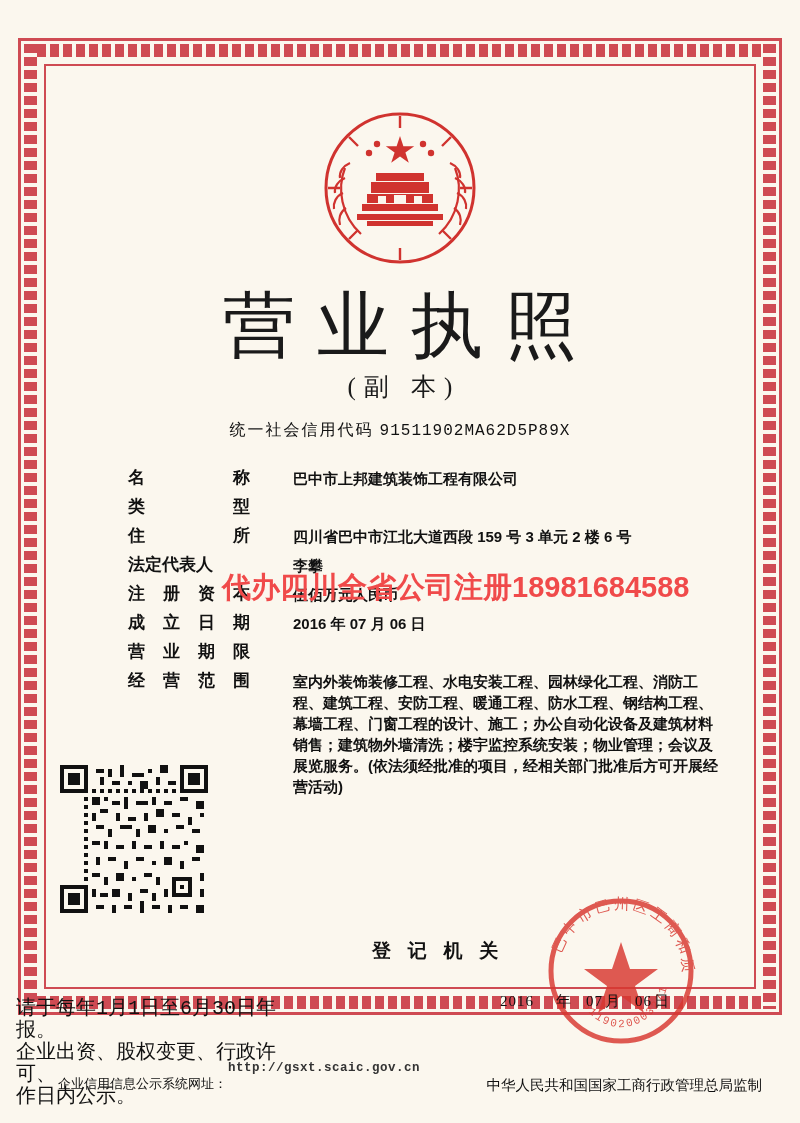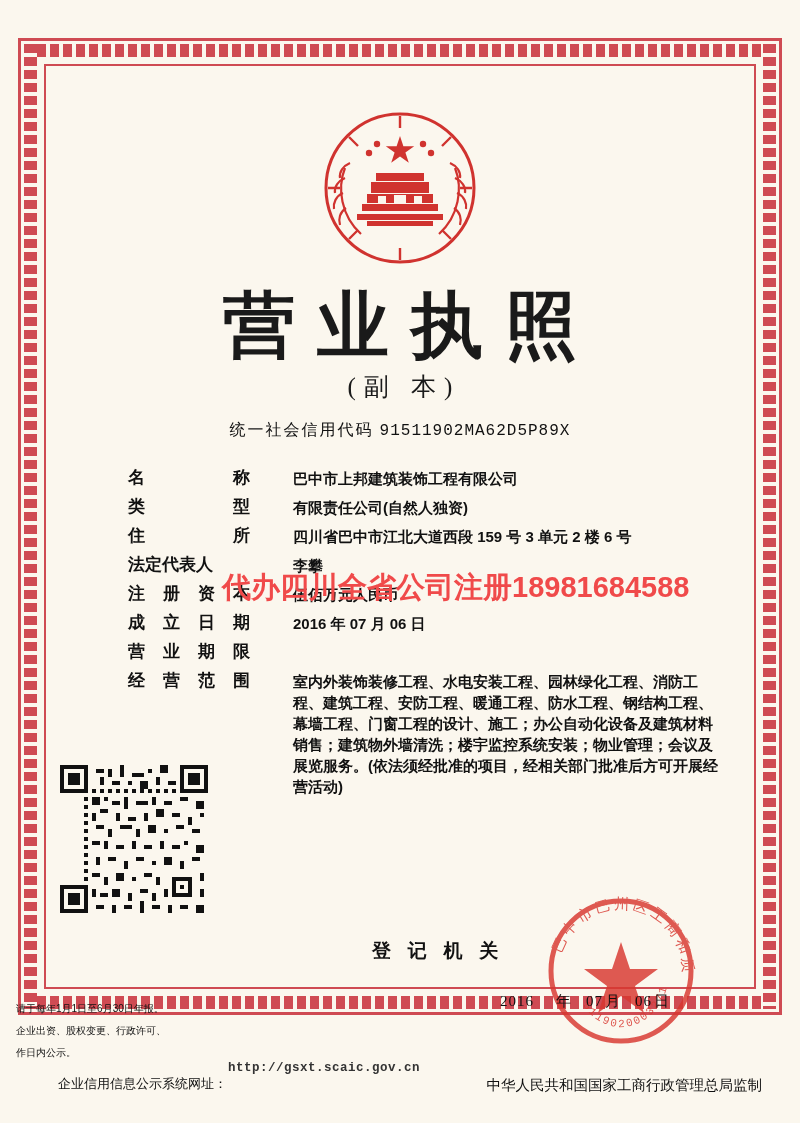"营业执照" .title { font-weight: bold -> normal }
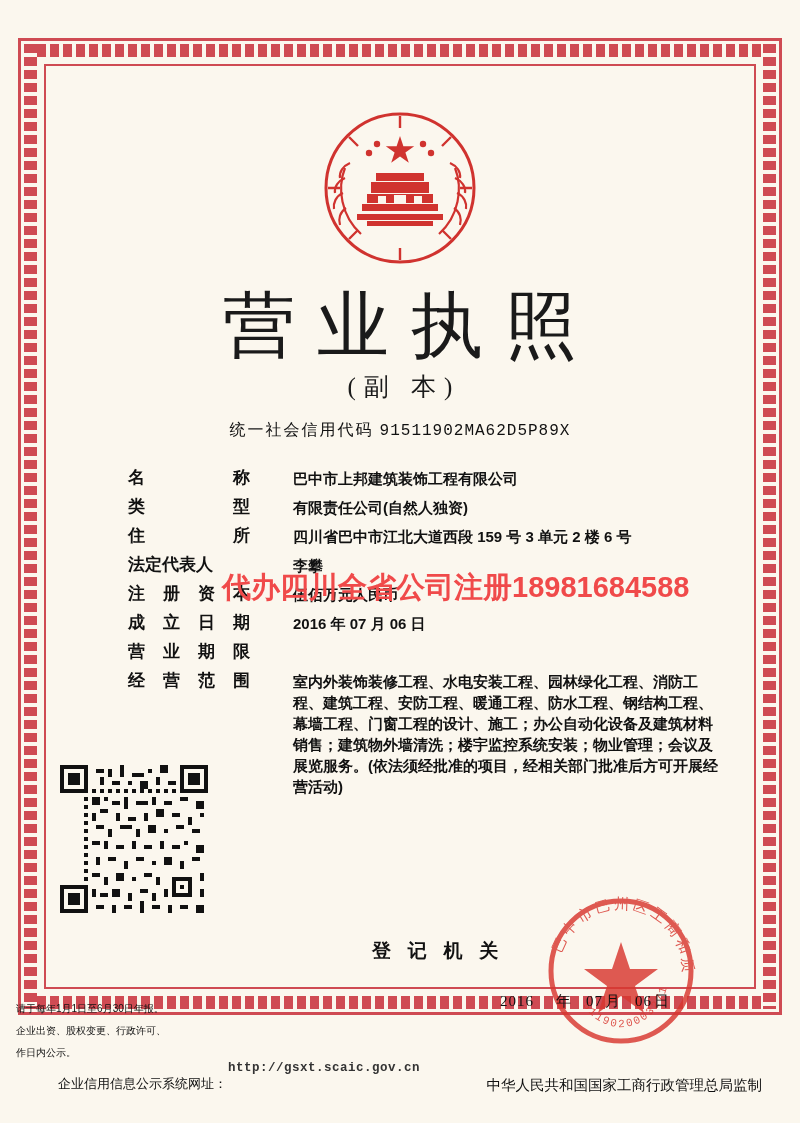"有限责任公司(自然人独资)" div.val { html: <div>有限责任公司(自然人独资)</div> -> none }
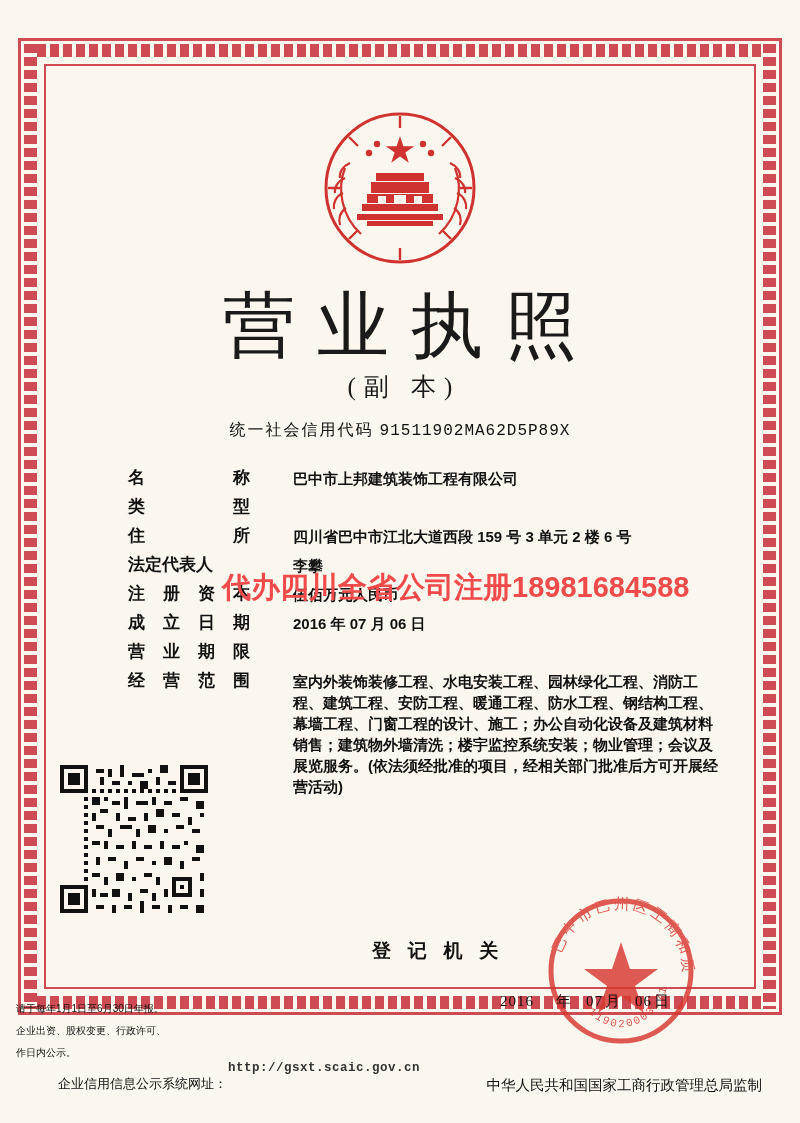"请于每年1月1日至6月30日年报。" .footer-left { font-family: Liberation Sans, sans-serif -> Liberation Mono, monospace; font-size: 10px -> 20px }
